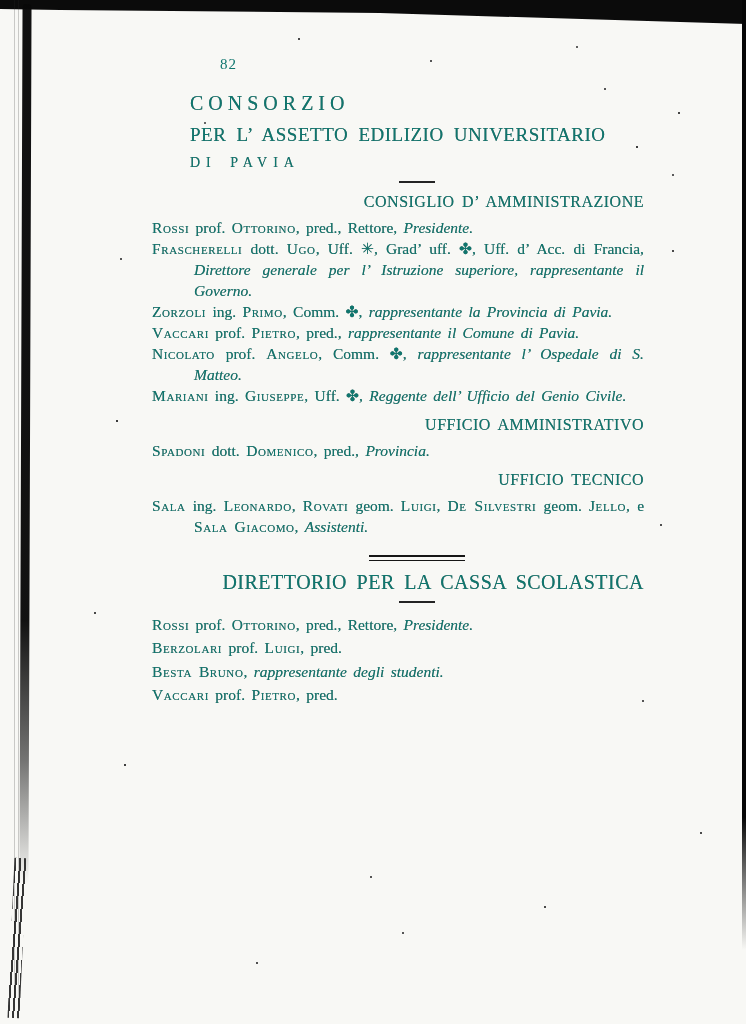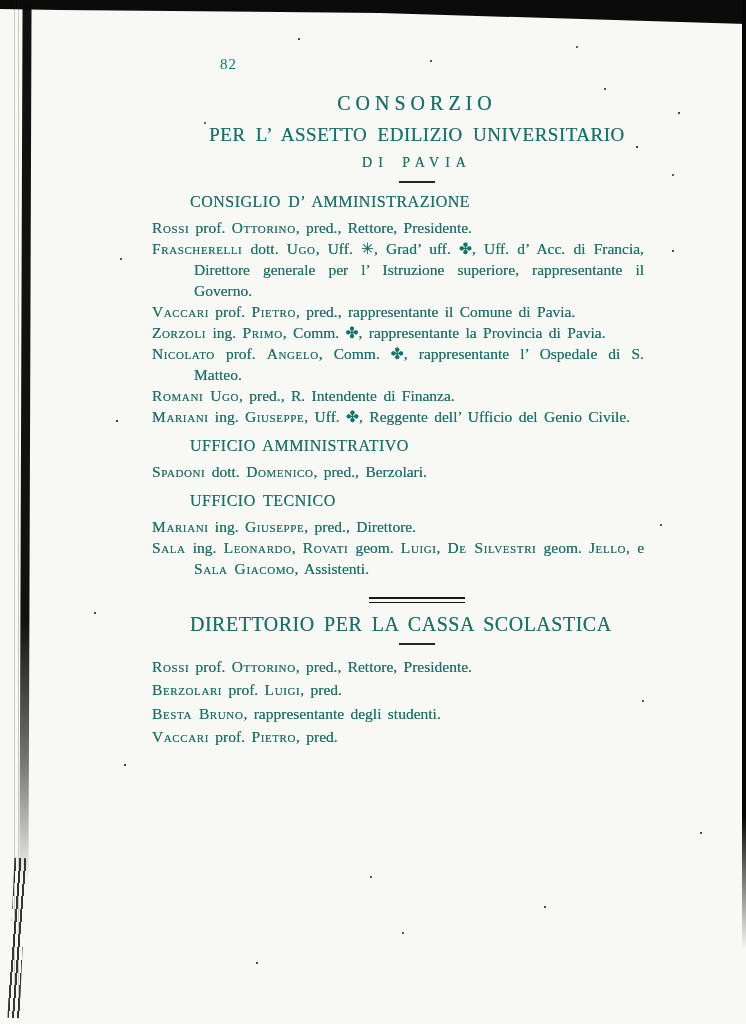"CONSORZIO" .header { text-align: center -> none }
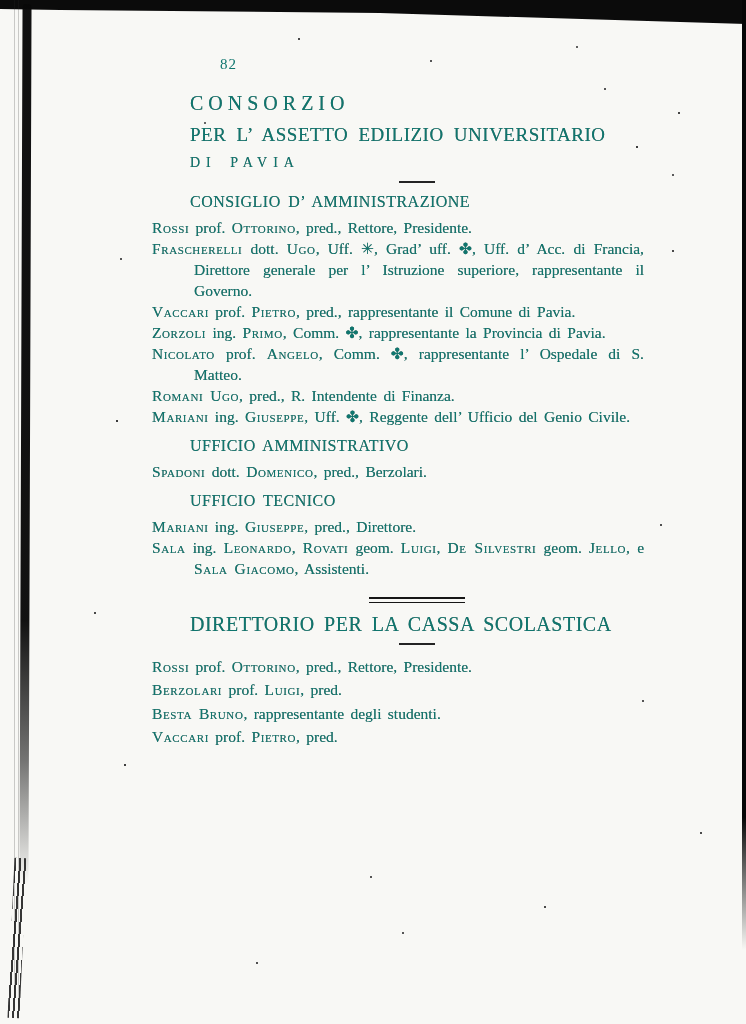"CONSIGLIO D’ AMMINISTRAZIONE" .sec-heading { text-align: left -> right }
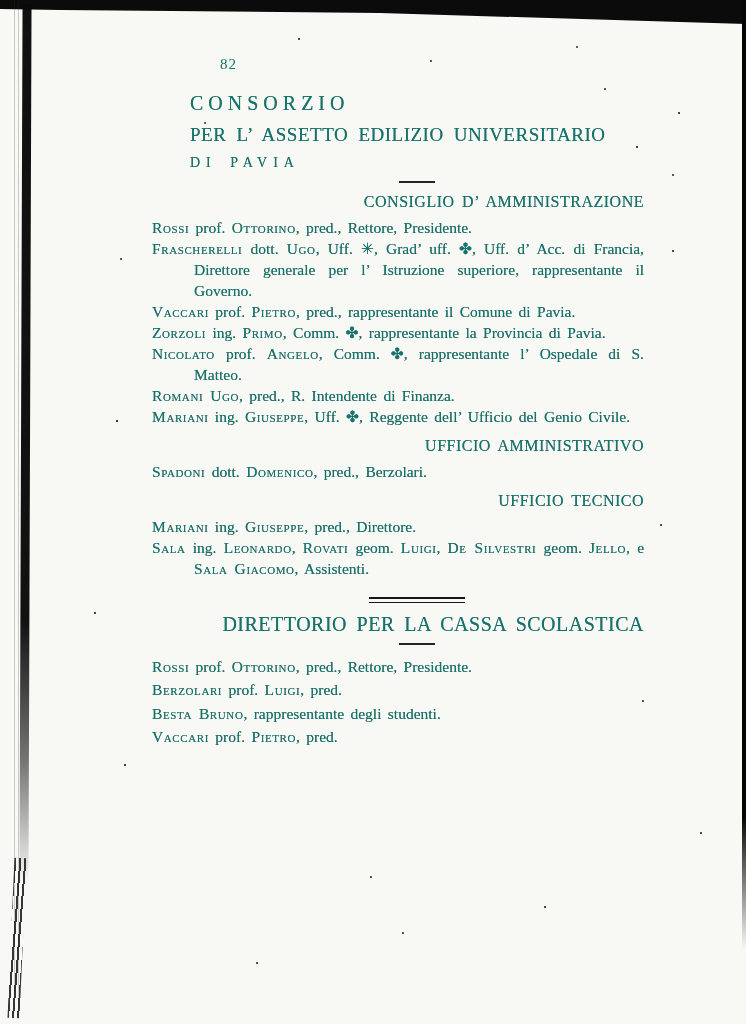"Presidente." .seg-i { font-style: none -> italic }
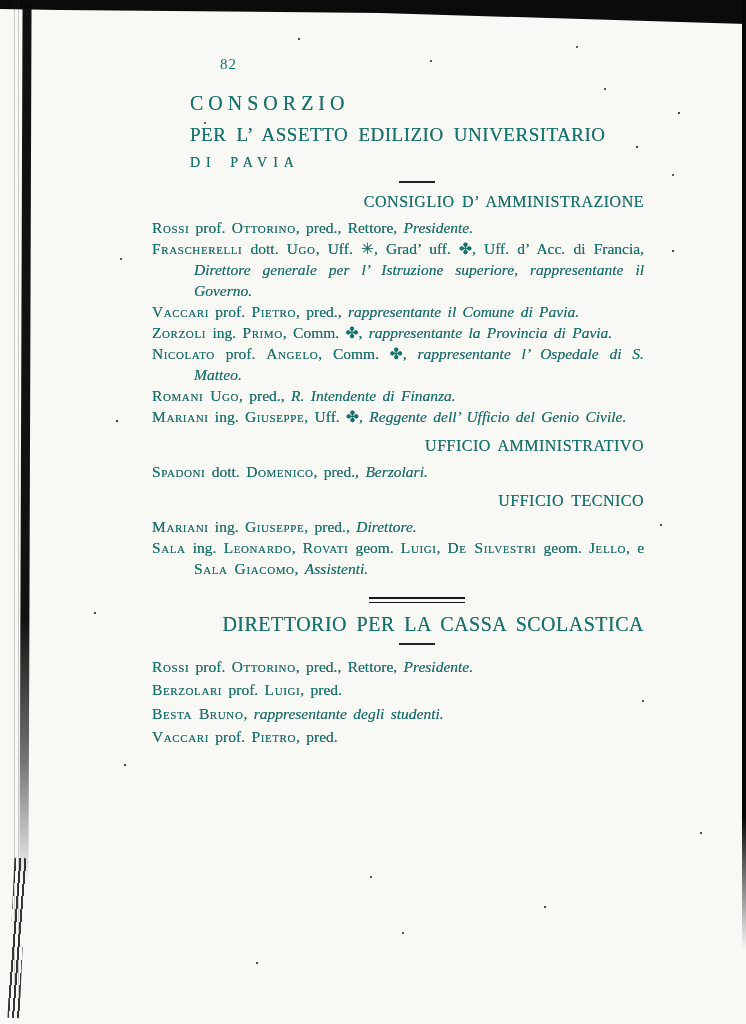"Vaccari prof. Pietro, pred.," p.entry { order: before "Zorzoli ing. Primo, Comm. ✤," -> after "Zorzoli ing. Primo, Comm. ✤," }
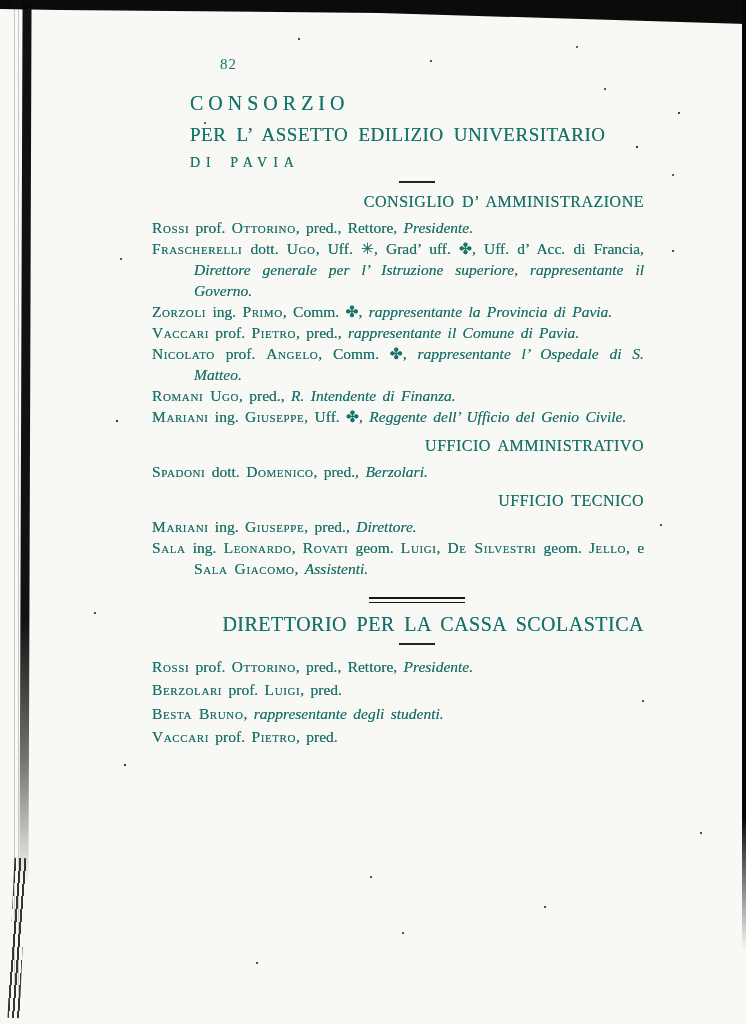"Romani Ugo, pred., R. Intendente" p.entry { html: <p><span>Romani Ugo</span><span>, pred., </span><span>R. Intendente di Finanza.</span></p> -> none }
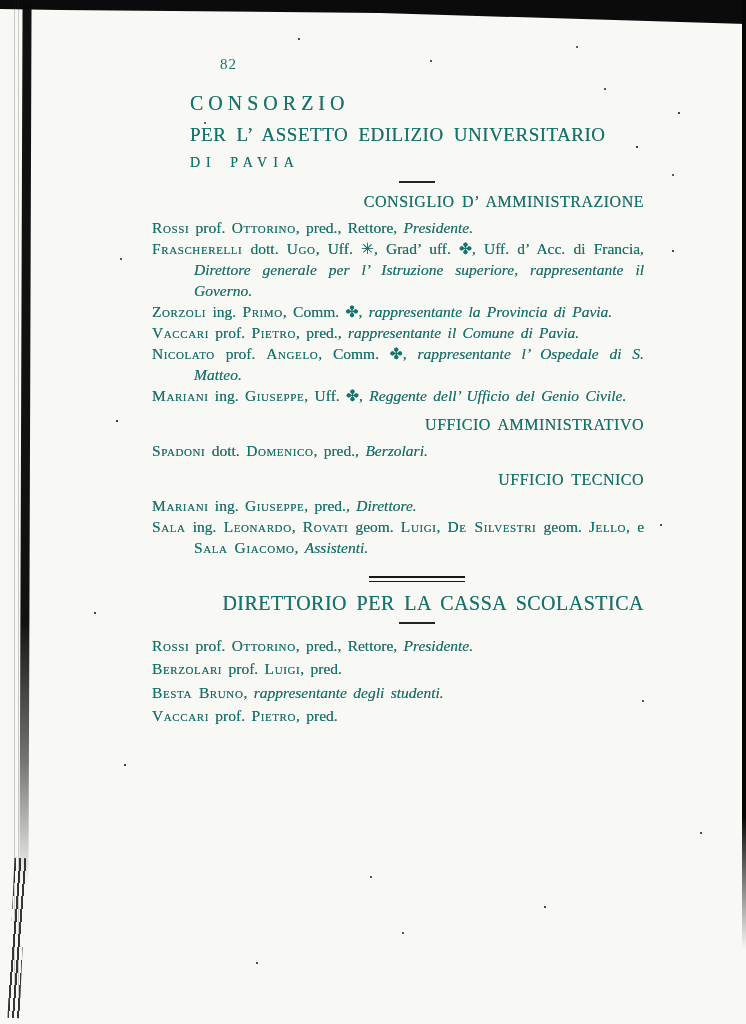"Berzolari." span.seg-i { text: Berzolari -> Provincia }
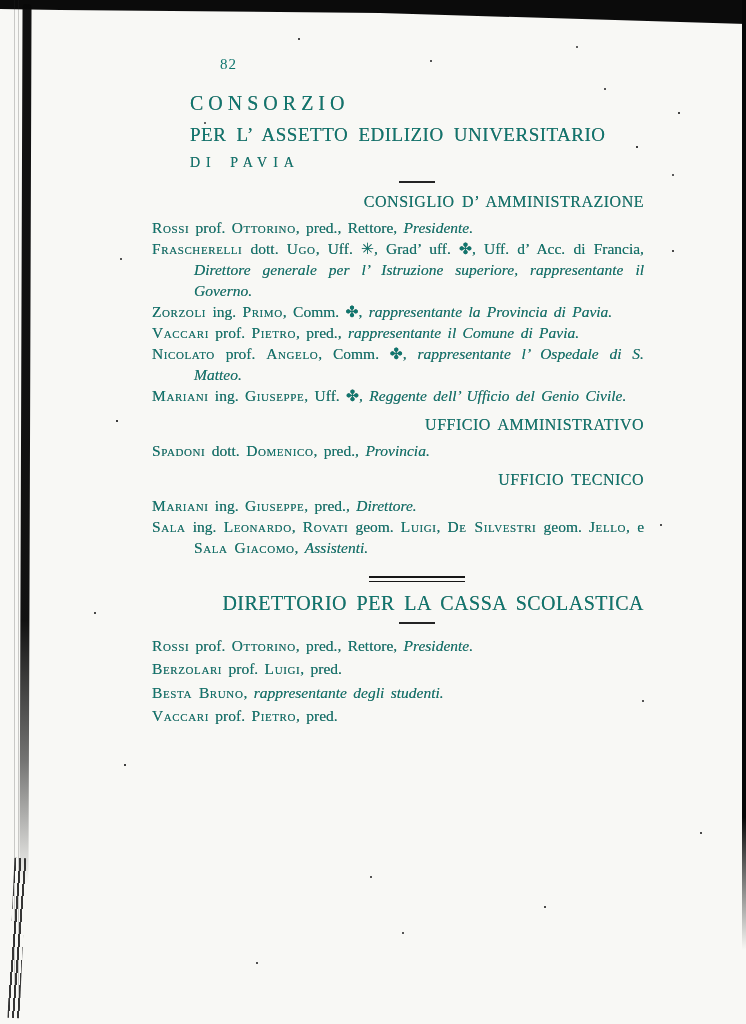"Mariani ing. Giuseppe, pred., Direttore." p.entry { html: <p><span>Mariani</span><span> ing. </span><span>Giuseppe</span><span>, pred., </span><span>Direttore.</span></p> -> none }
